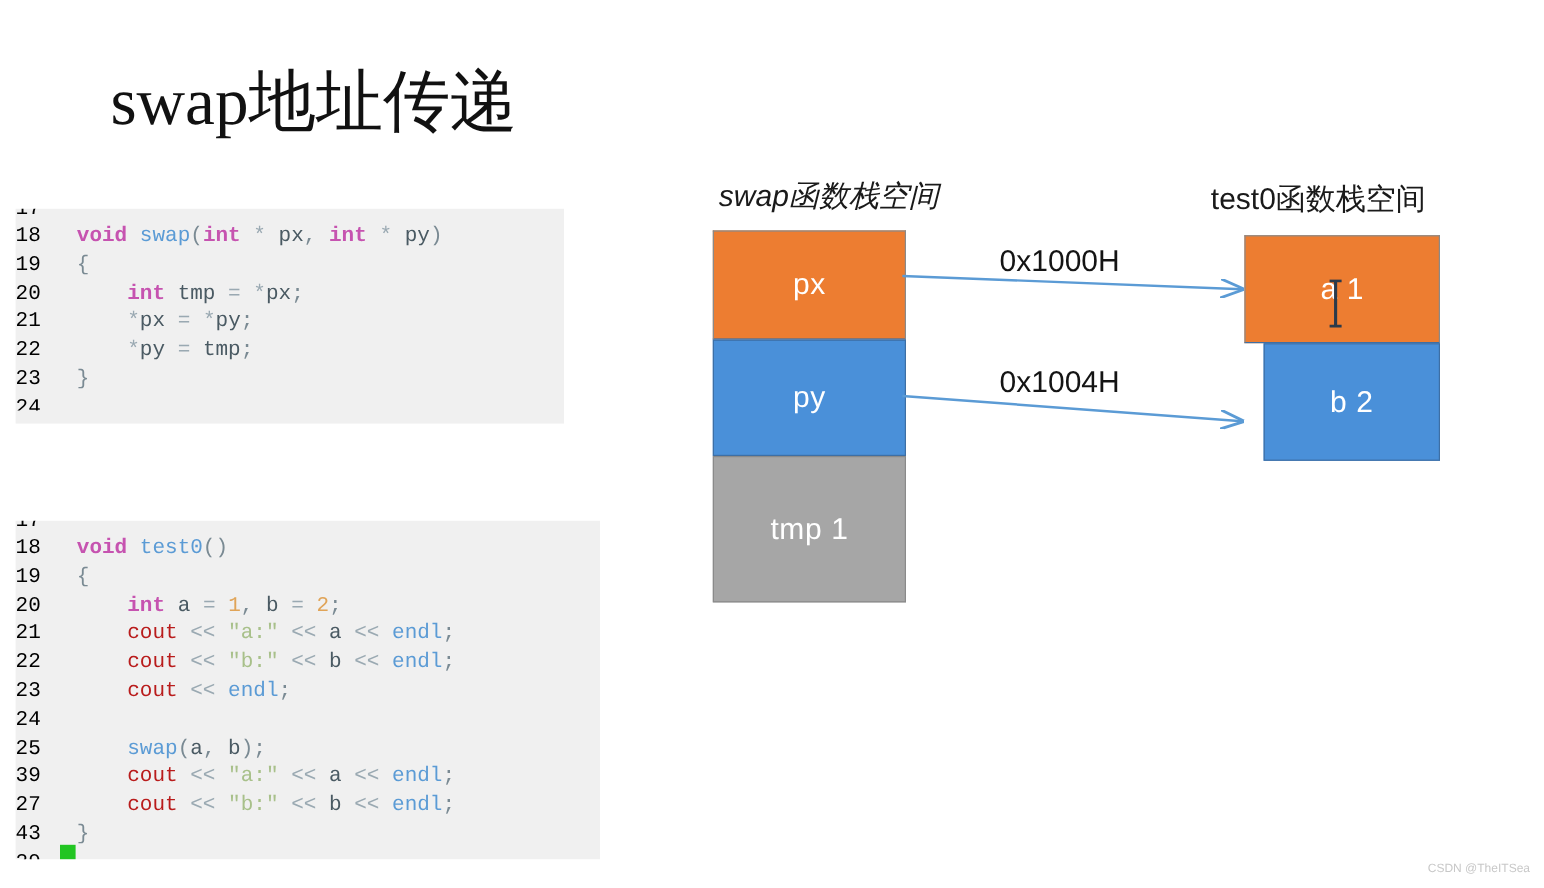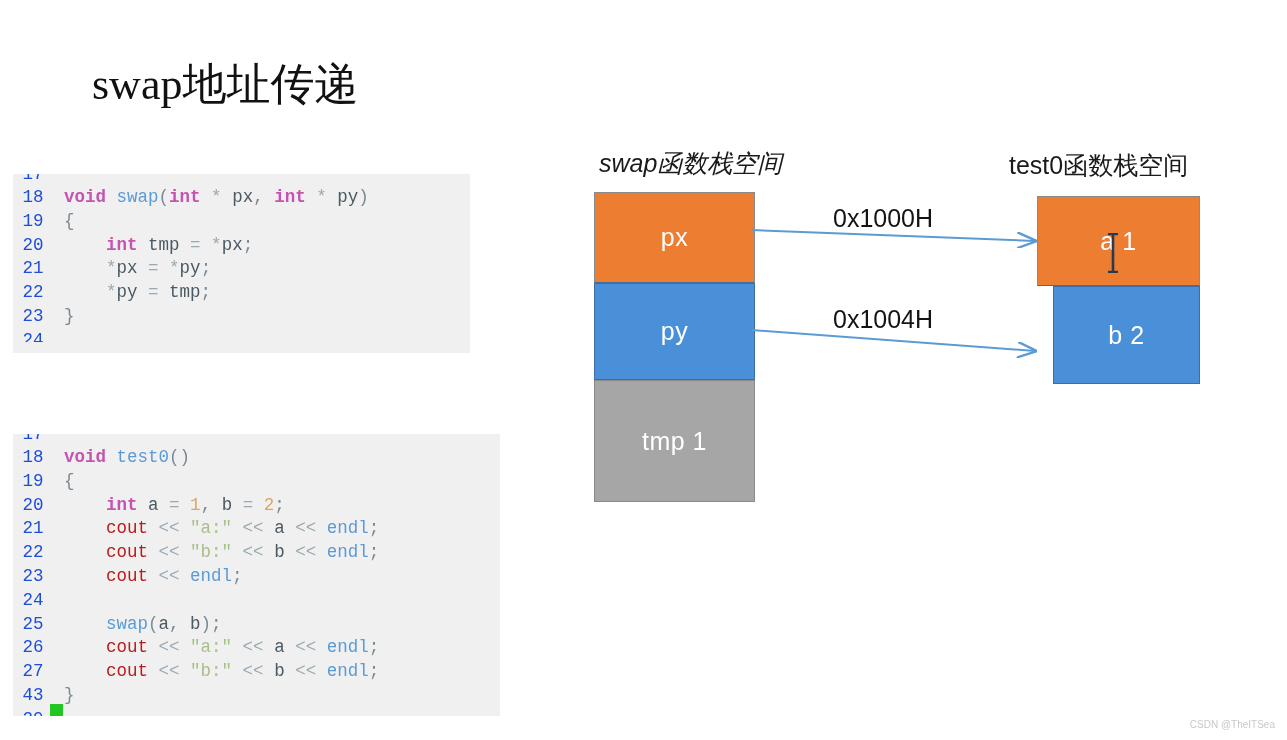"swap地址传递" #page-title { font-size: 44px -> 56px }
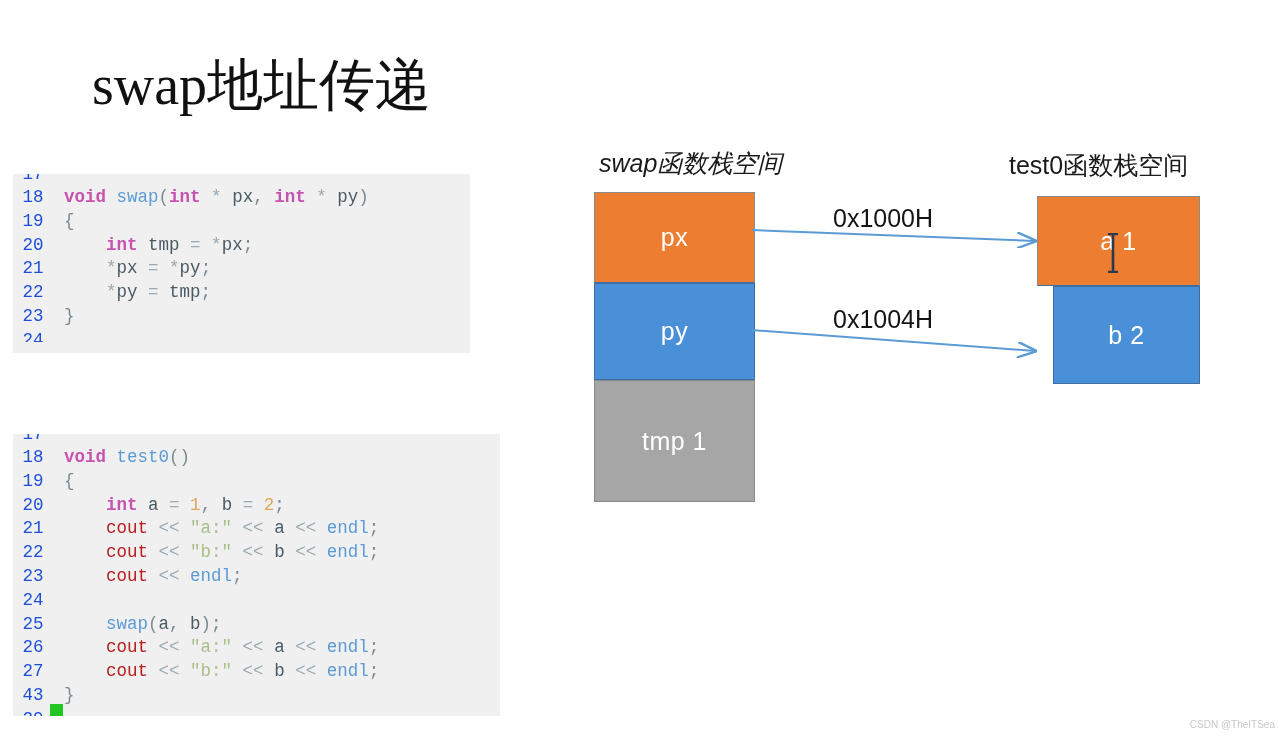"17" .ln { color: #1d4ed8 -> #000000; text-align: center -> left }
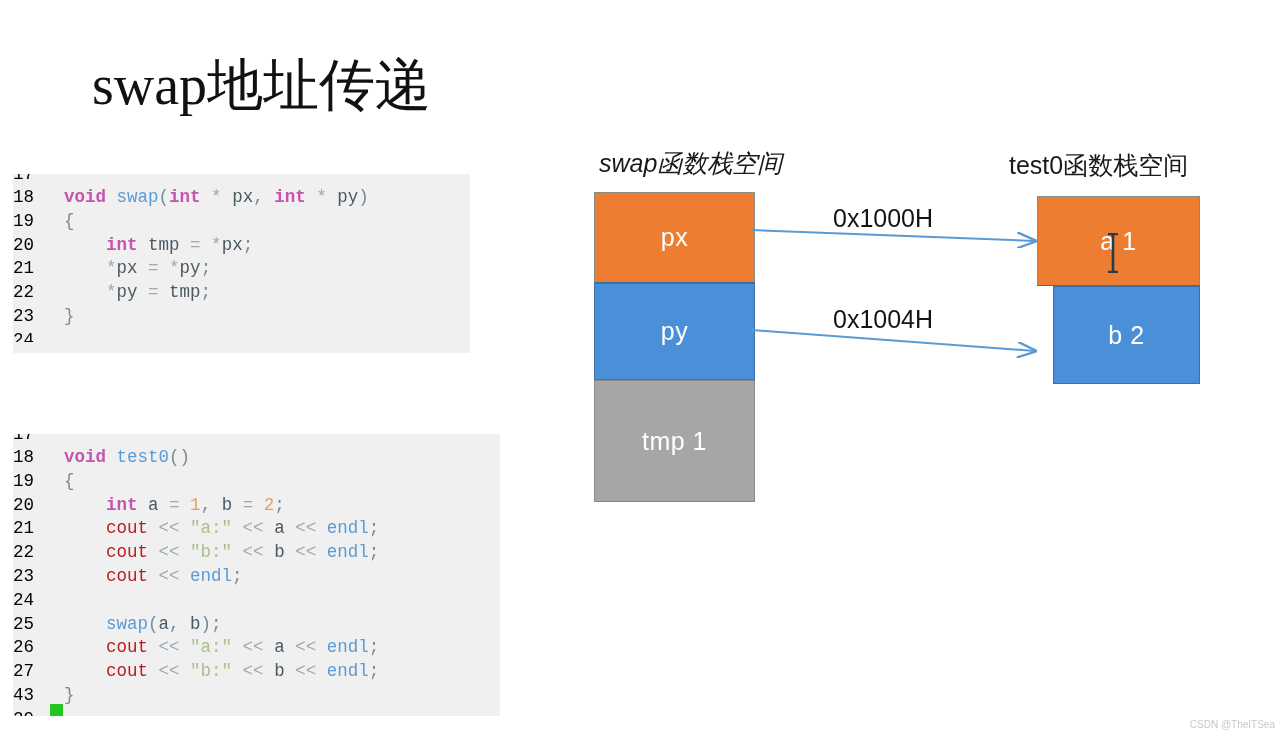"26" span.ln { text: 26 -> 39 }
